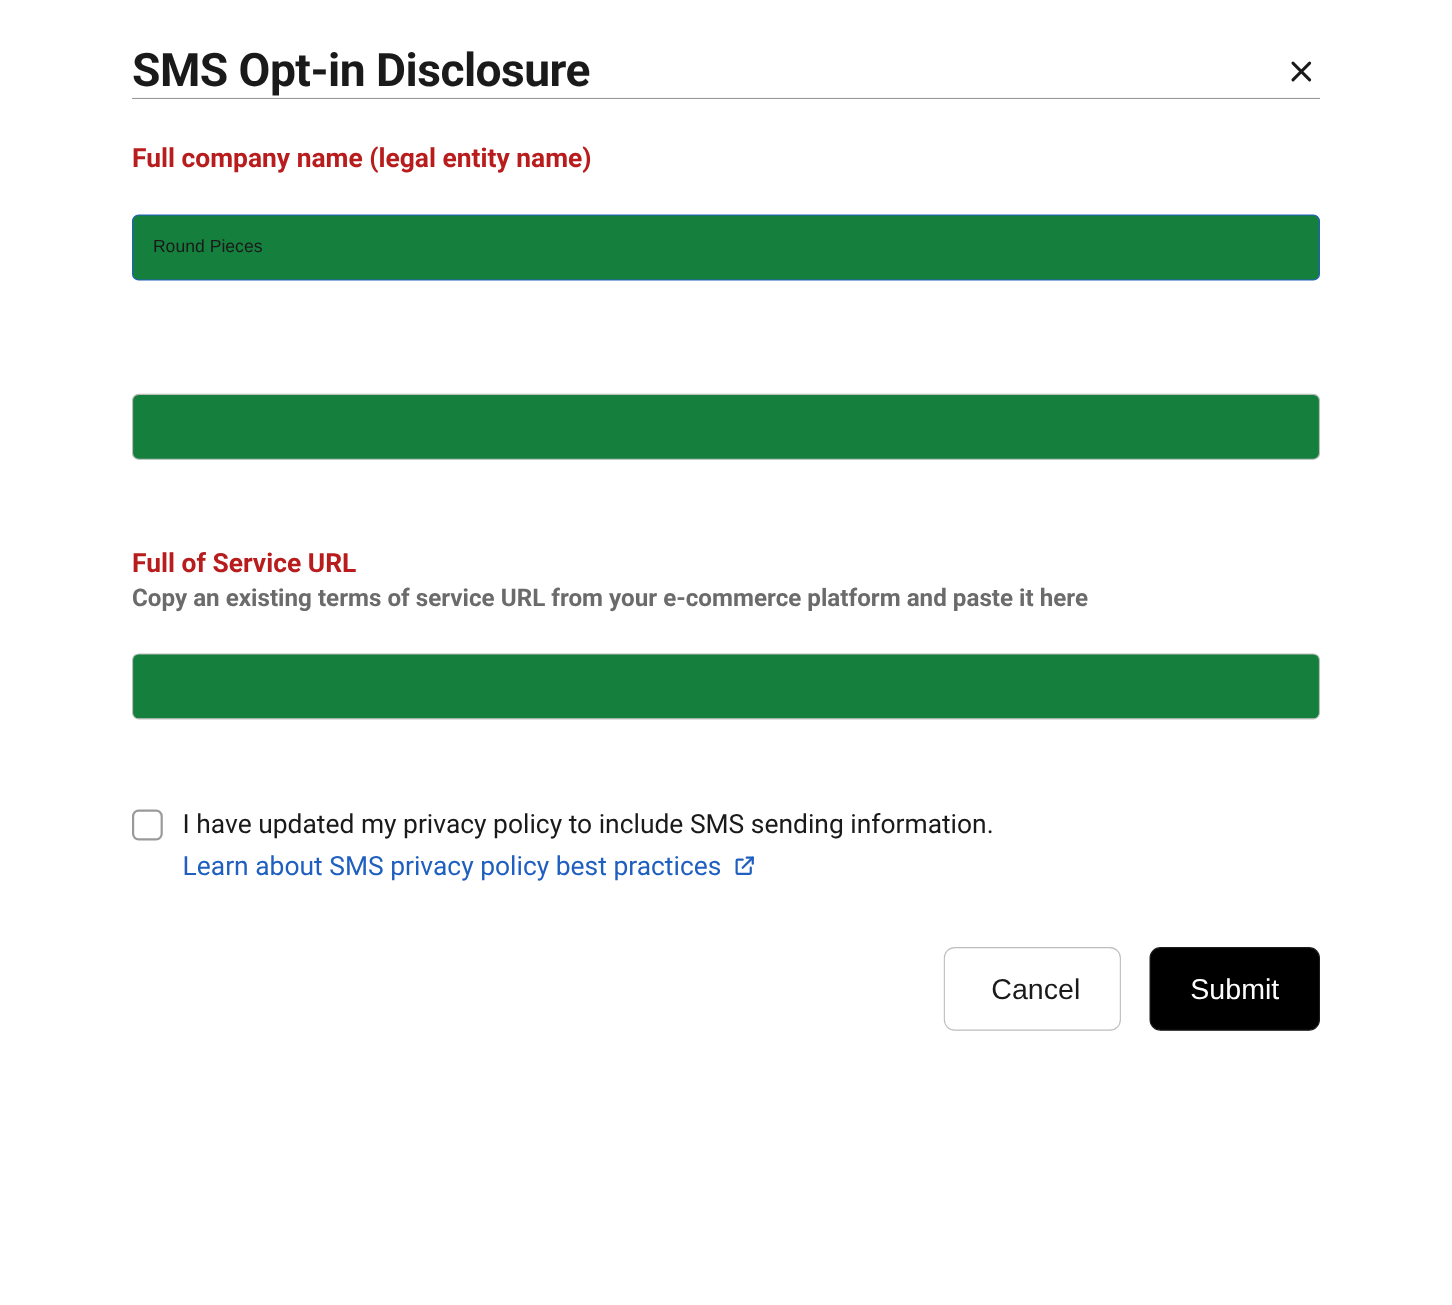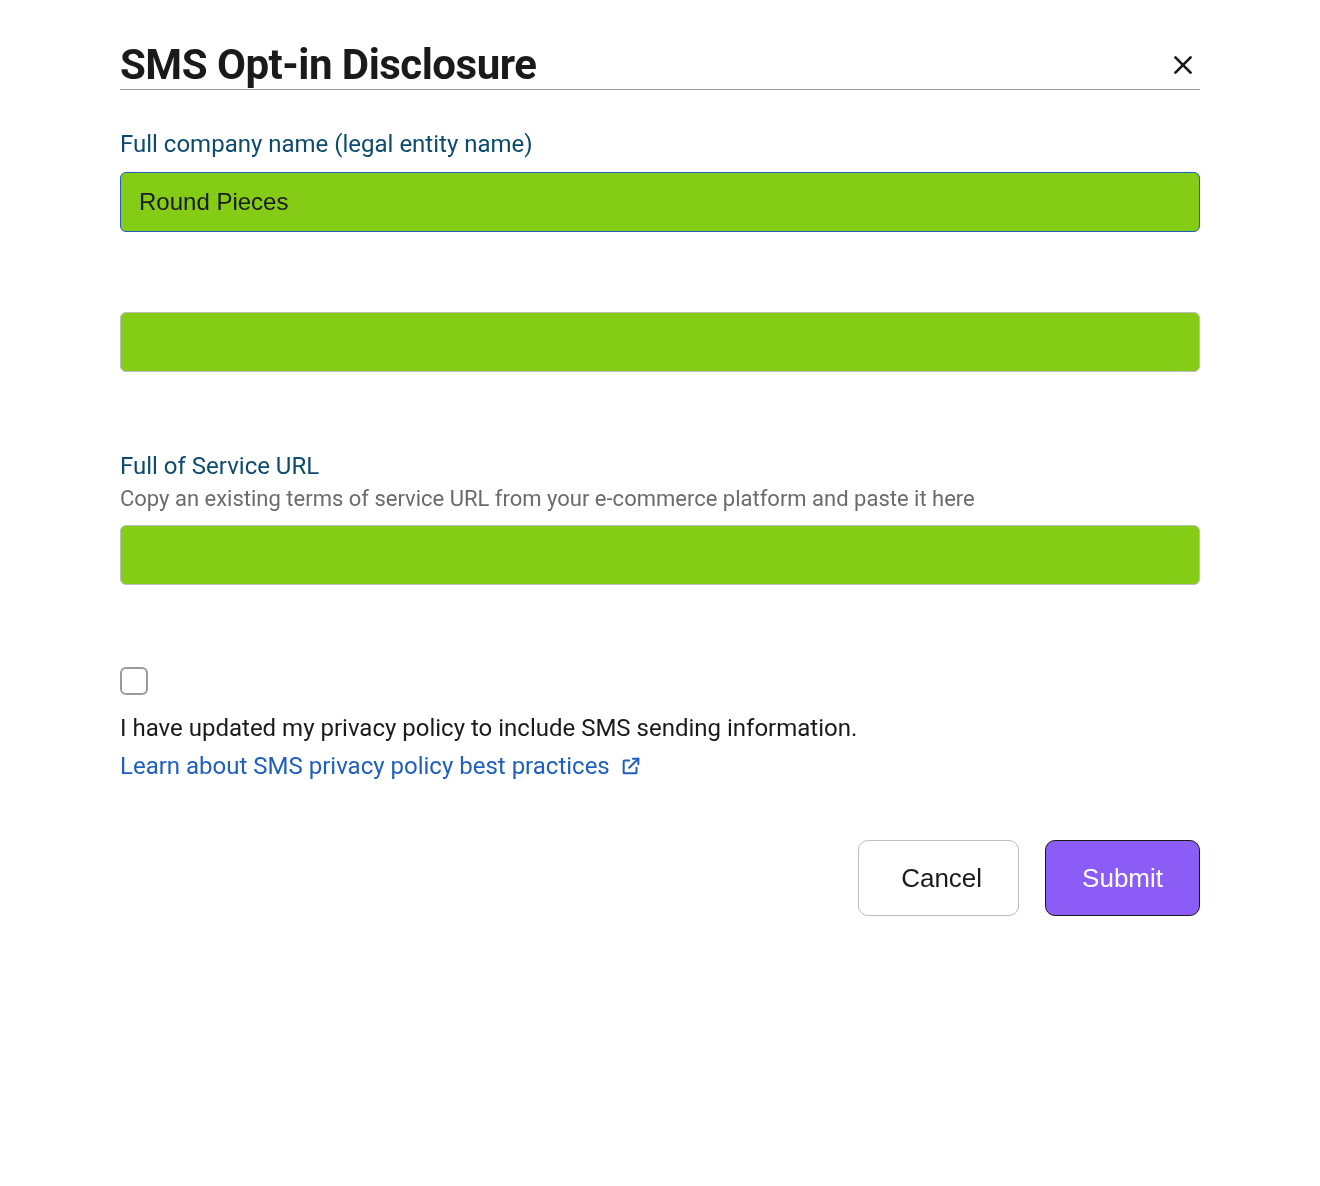"Full company name (legal entity" .form-label { color: #0c4a6e -> #b91c1c; font-weight: 400 -> 700 }
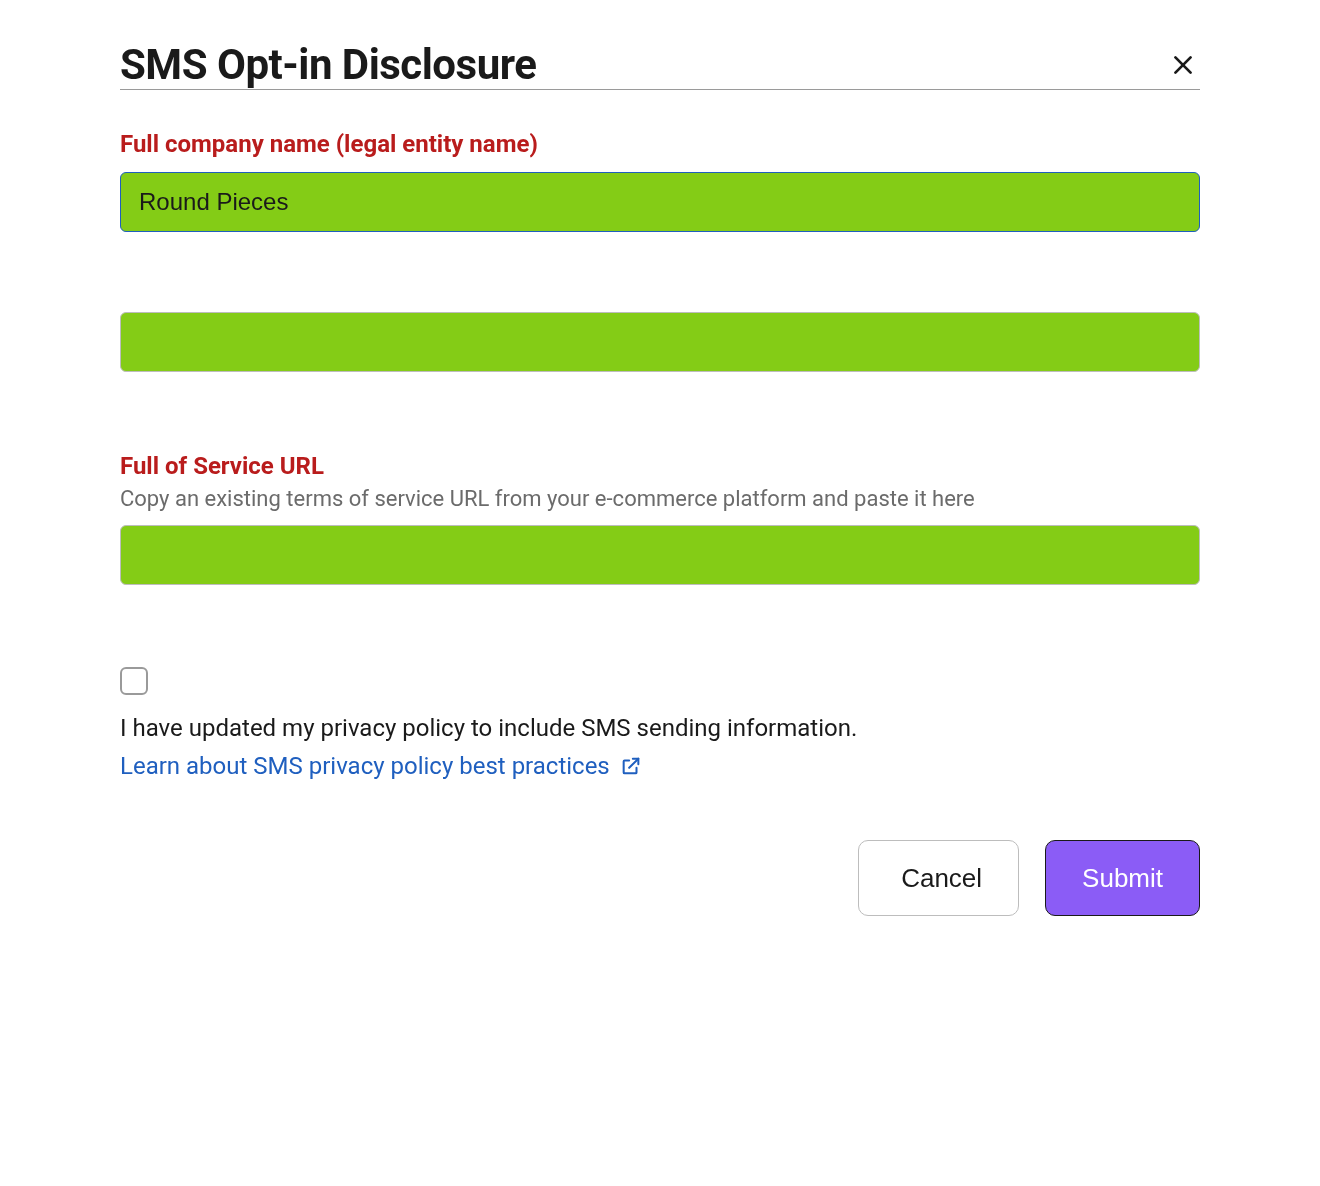"Round Pieces" .text-input { background: #84cc16 -> #15803d; font-size: 24px -> 16px; margin-top: none -> 23px }
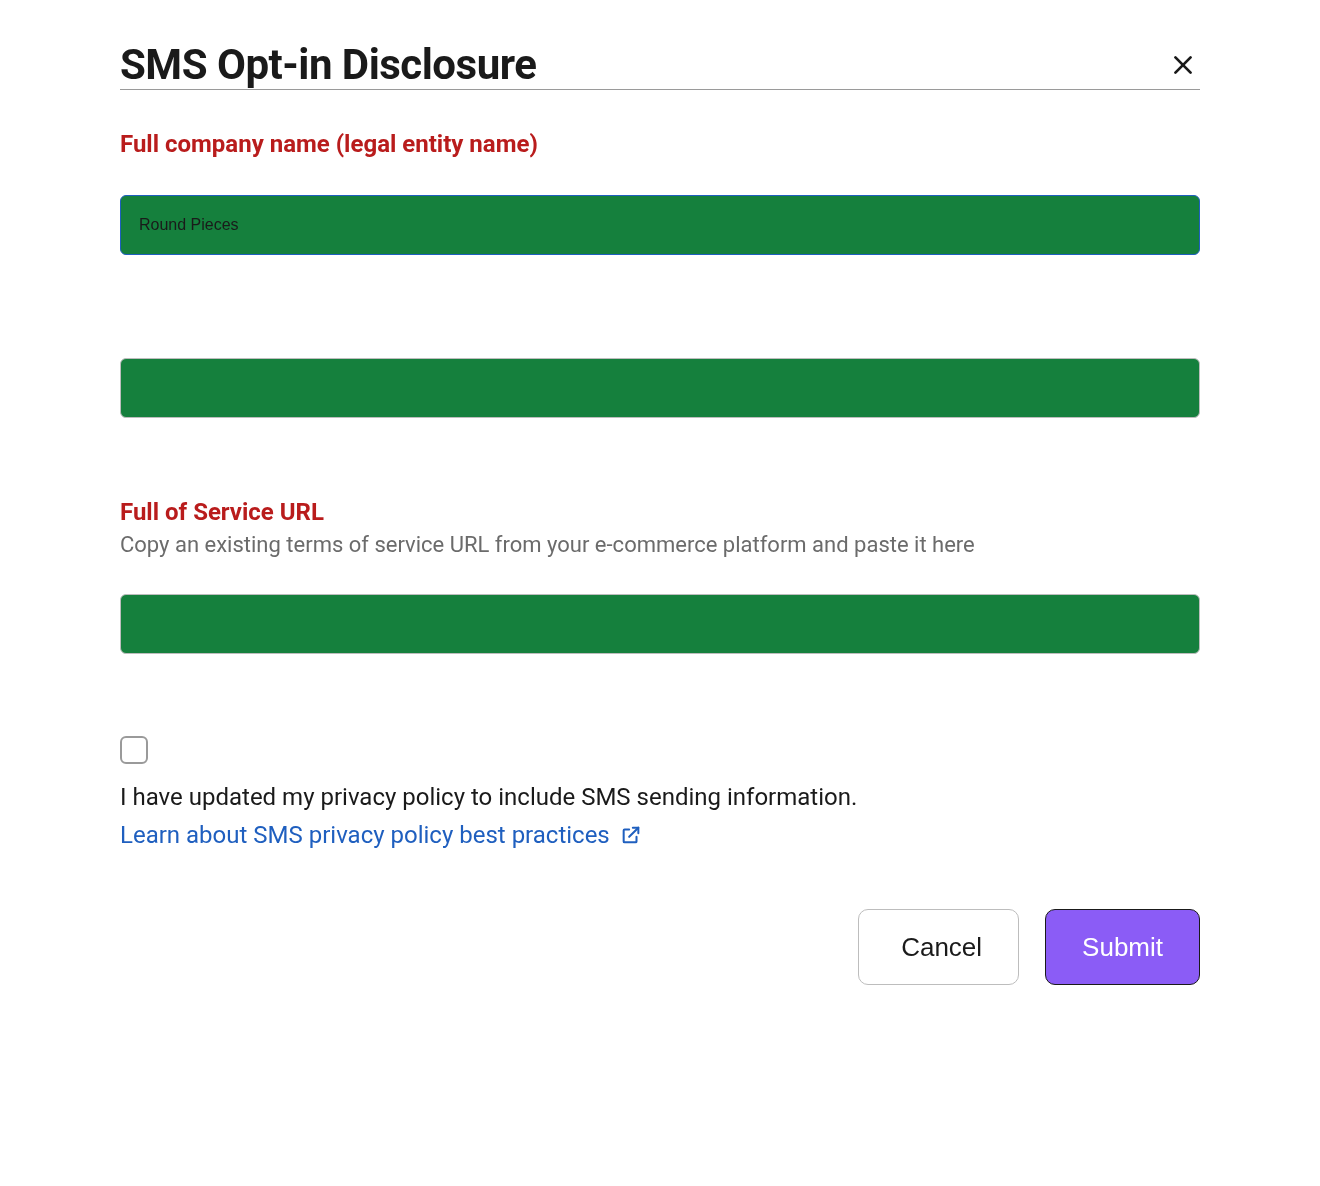"Copy an existing terms of" .form-helper { font-weight: 400 -> 700 }
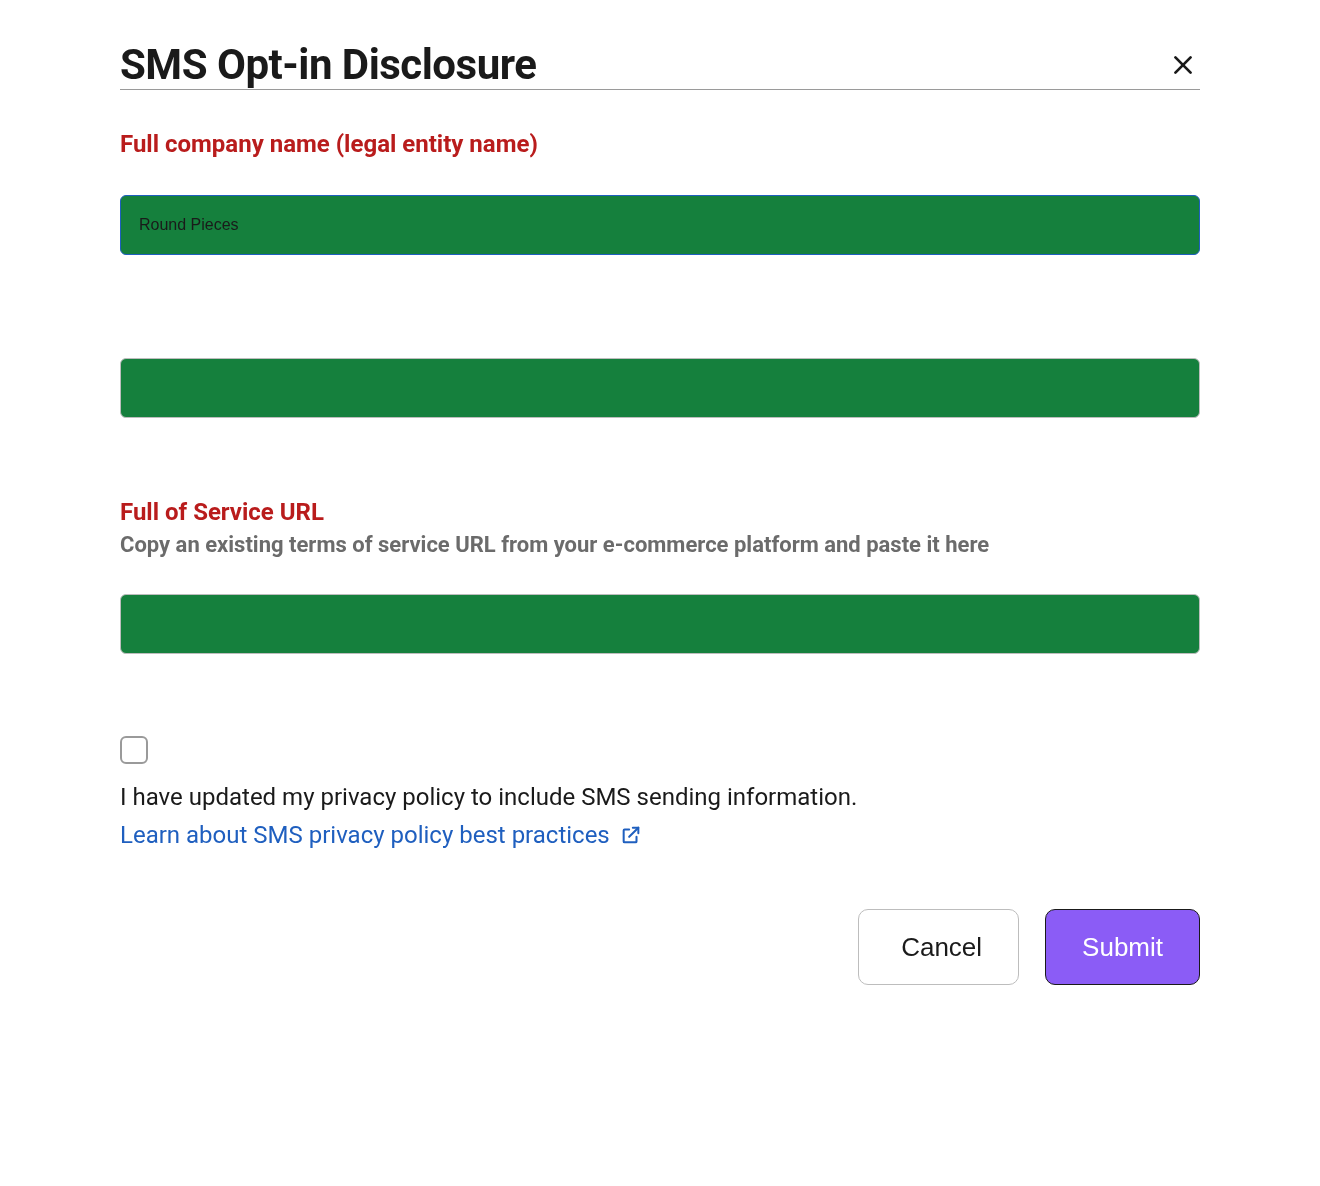"I have updated my privacy" .checkbox-row { flex-direction: column -> none }
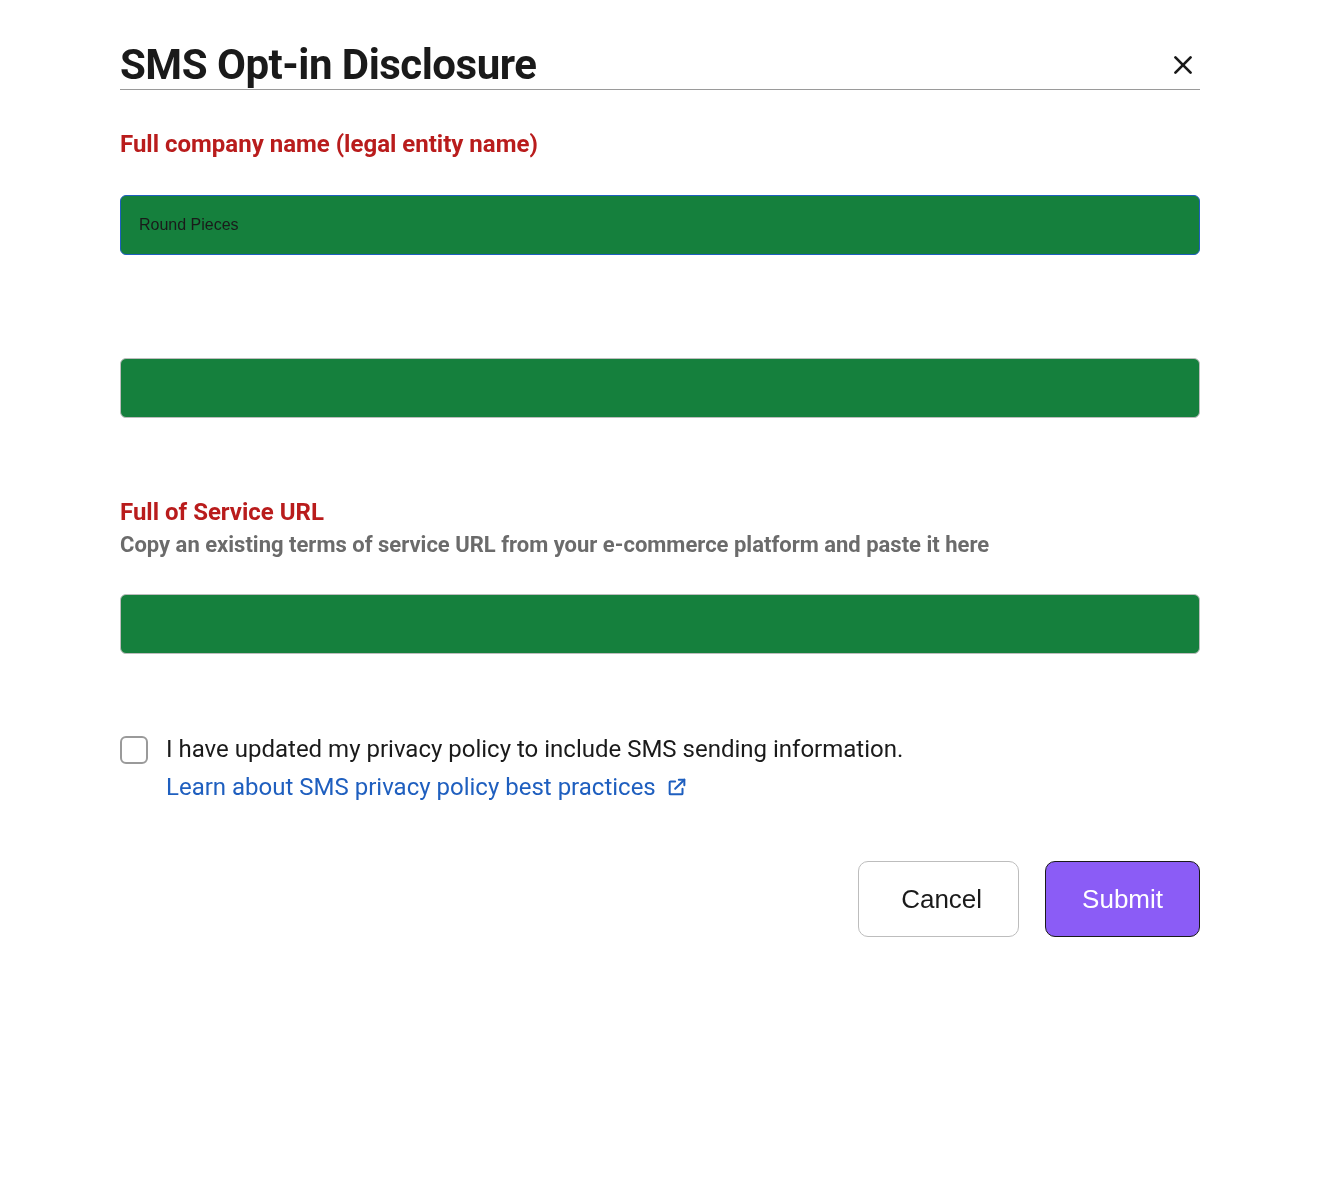"Submit" .btn-primary { background: #8b5cf6 -> #000000 }
